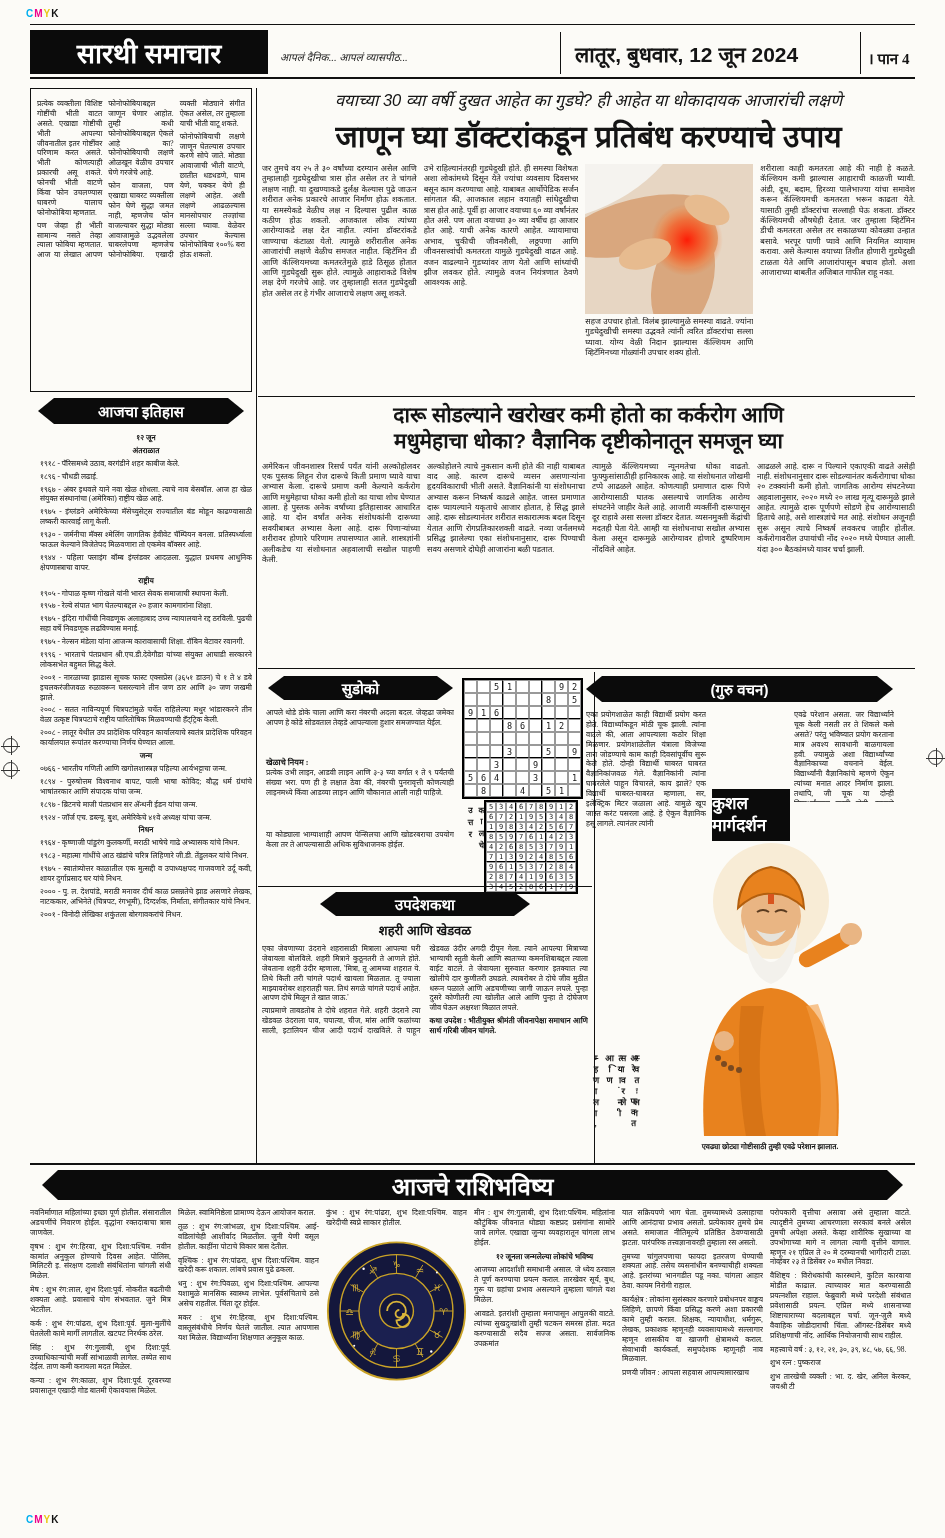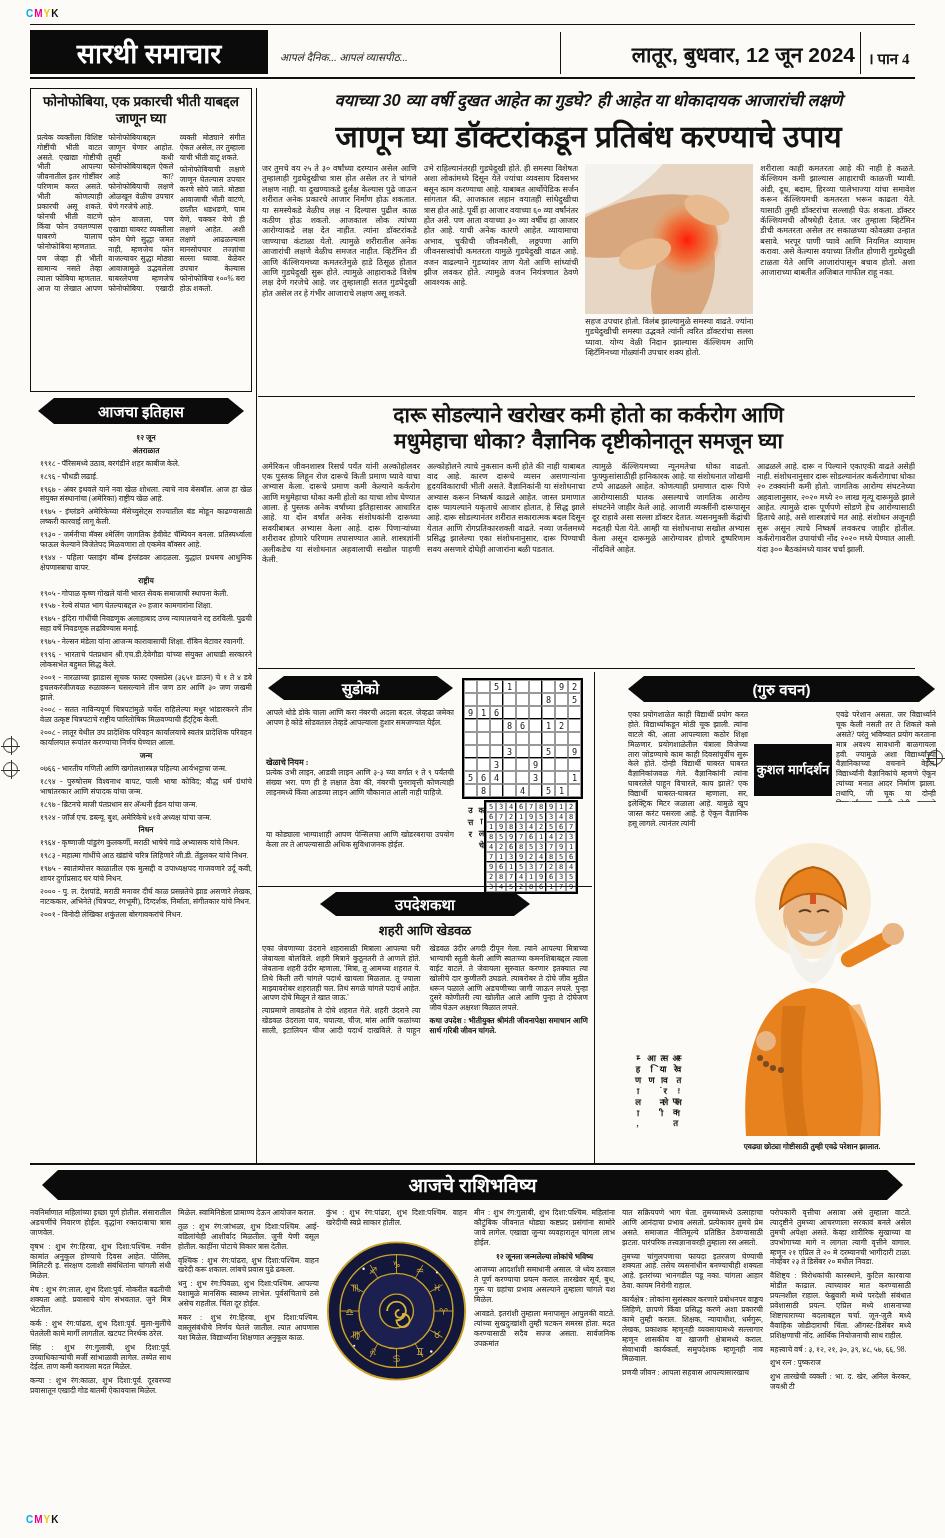"लातूर, बुधवार, 12 जून 2024" div.abs { text-align: right -> left }
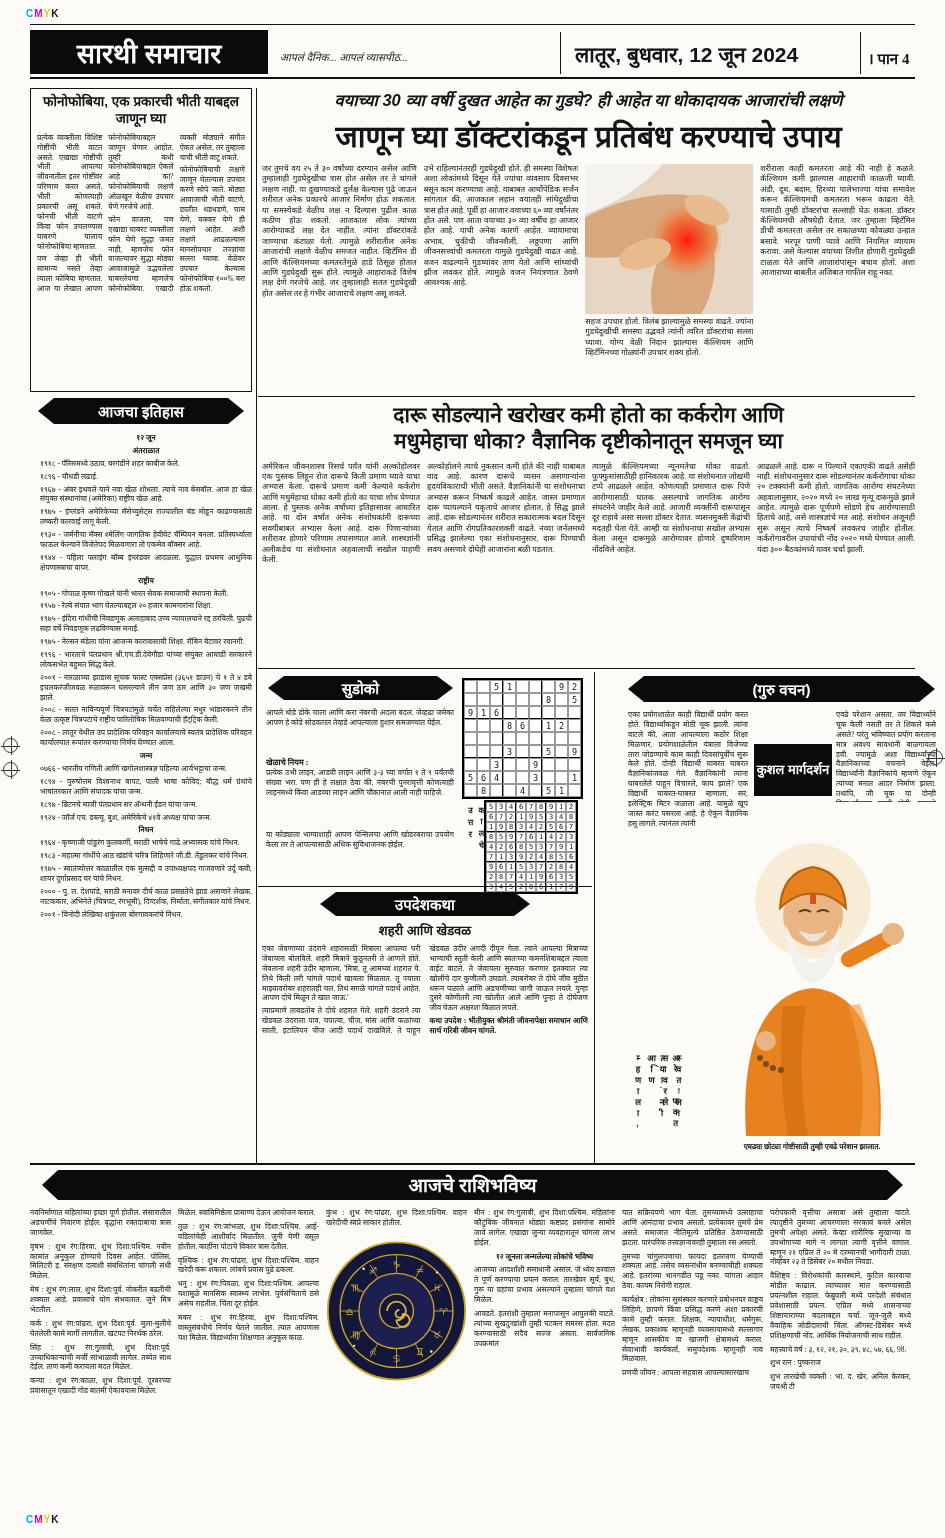"फोनोफोबिया, एक प्रकारची भीती याबद्दल" div.article-title-sm { html: <div>फोनोफोबिया, एक प्रकारची भीती याबद्दल जाणून घ्या</div> -> none }
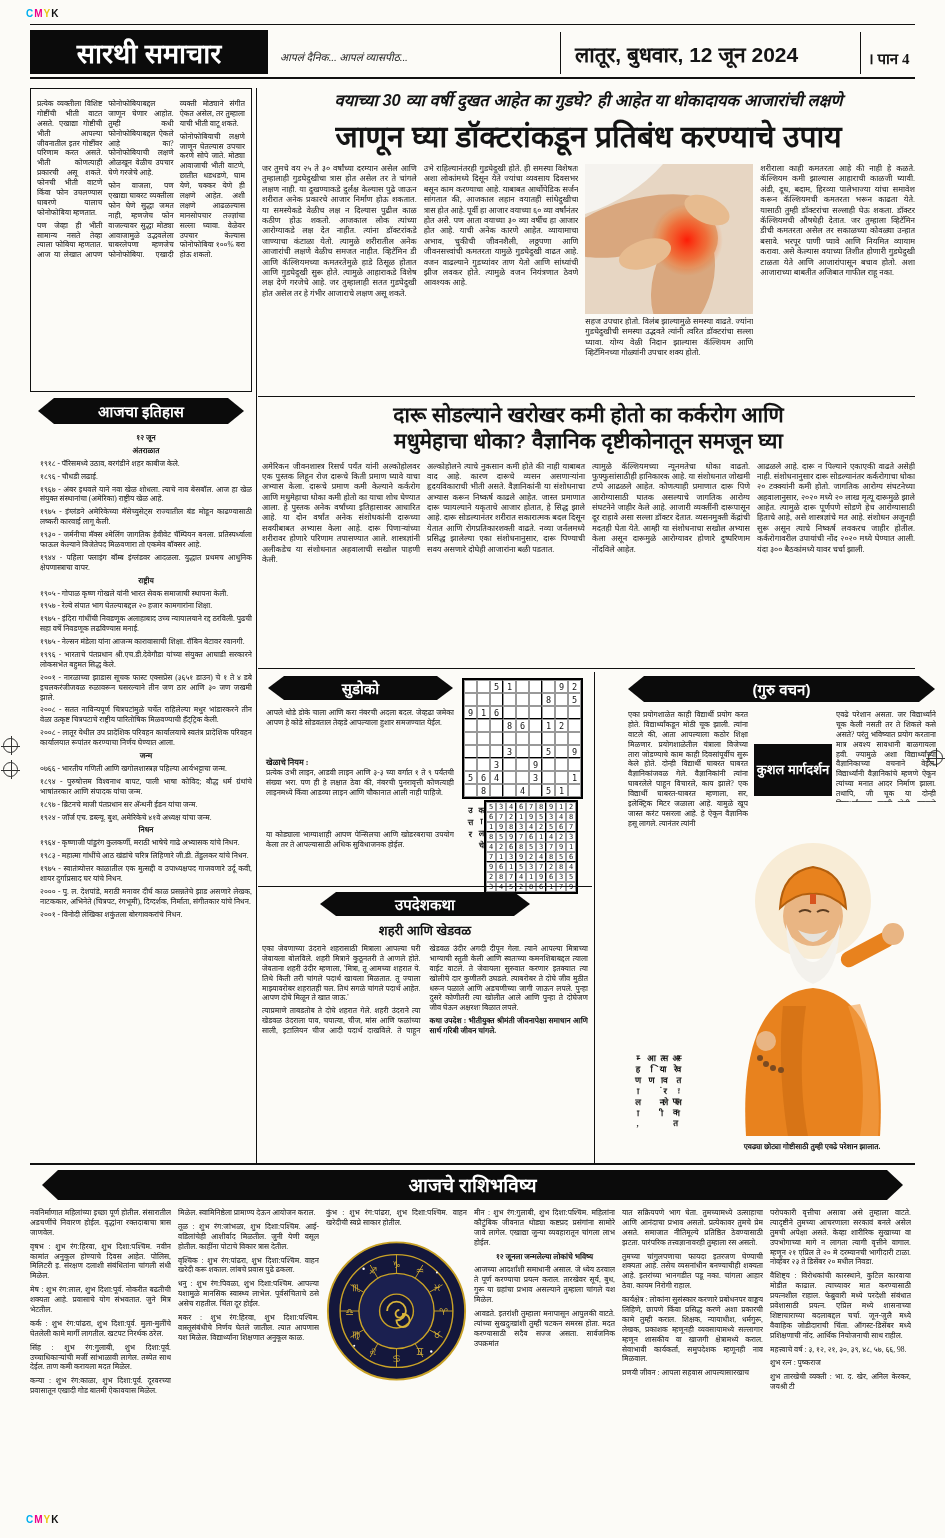"वयाच्या 30 व्या वर्षी दुखत" .kicker { font-weight: bold -> normal }
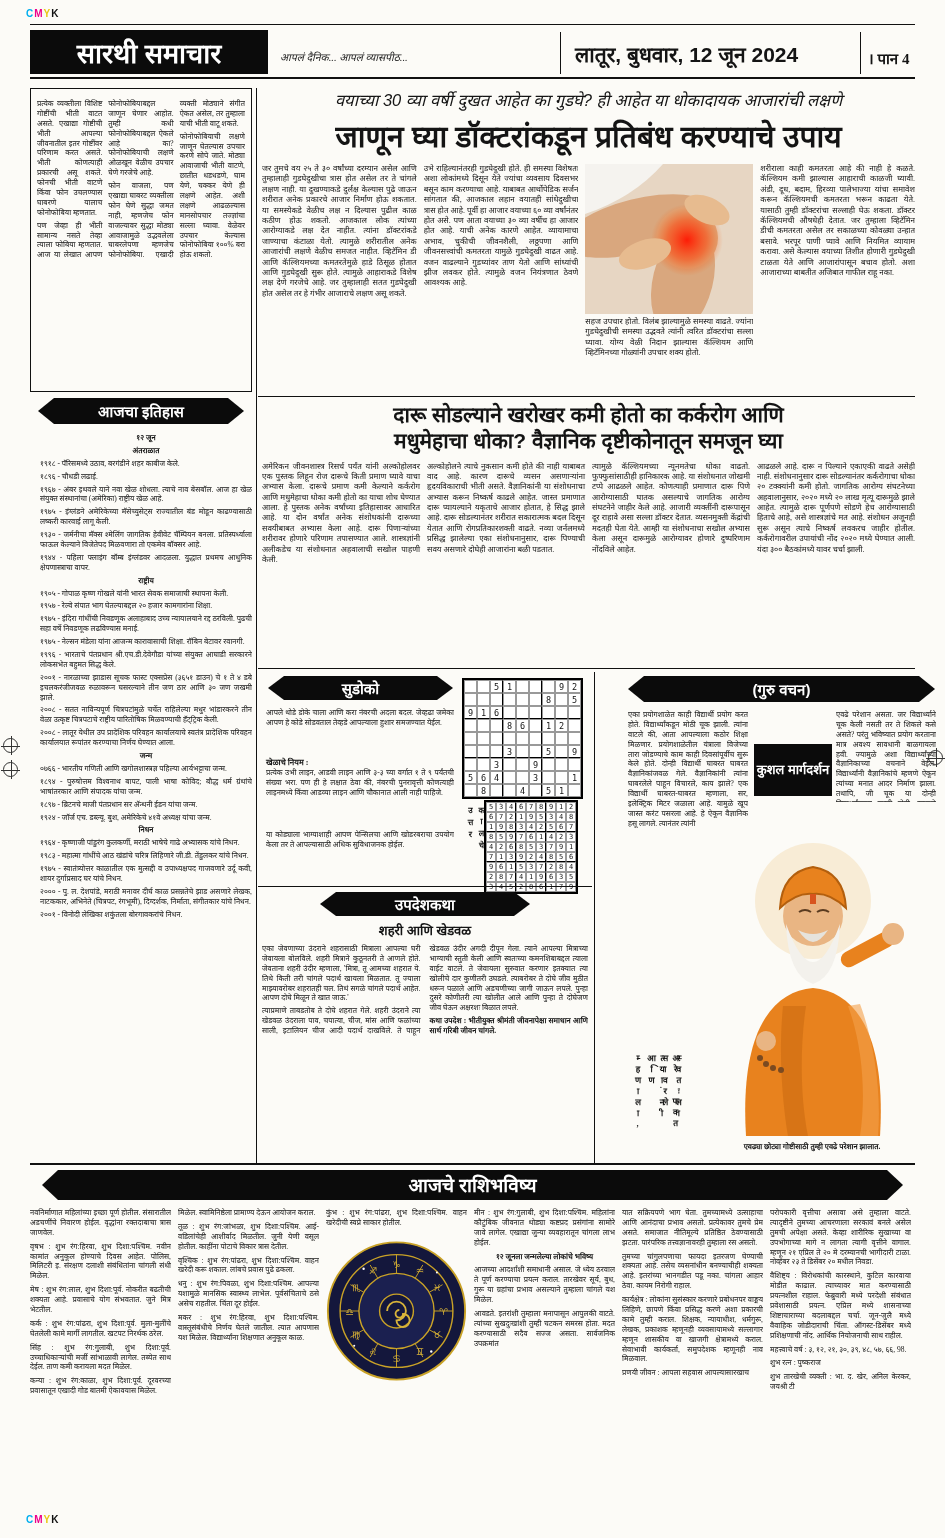"(गुरु वचन)" div.abs { left: 622px -> 580px }
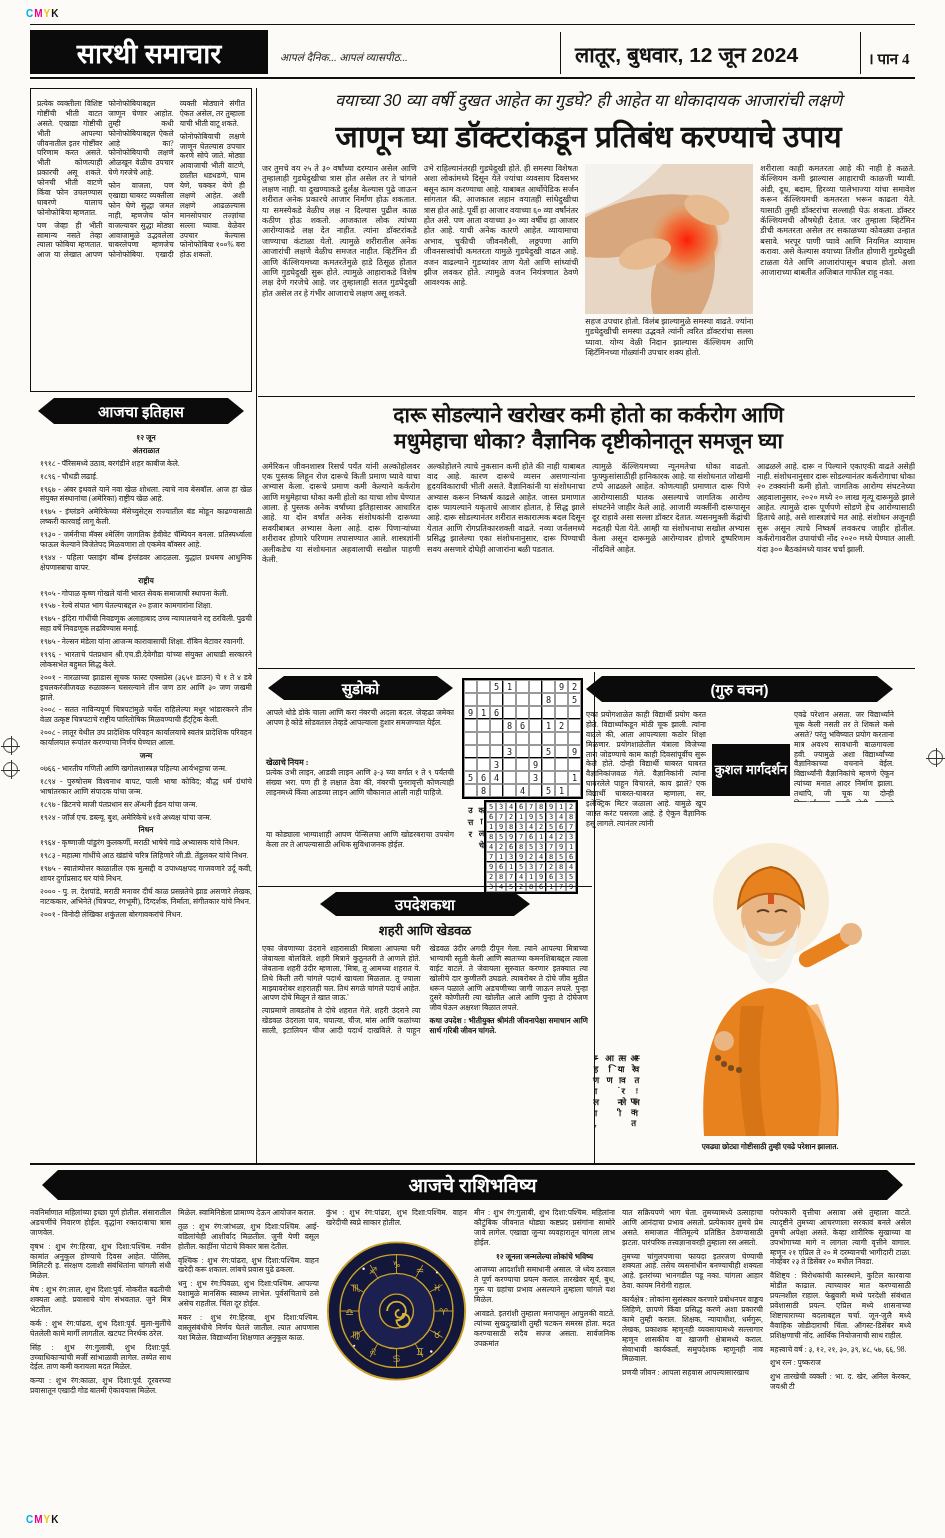"कुशल मार्गदर्शन" .highlight-box { font-size: 13px -> 17px; margin-top: none -> 45px }
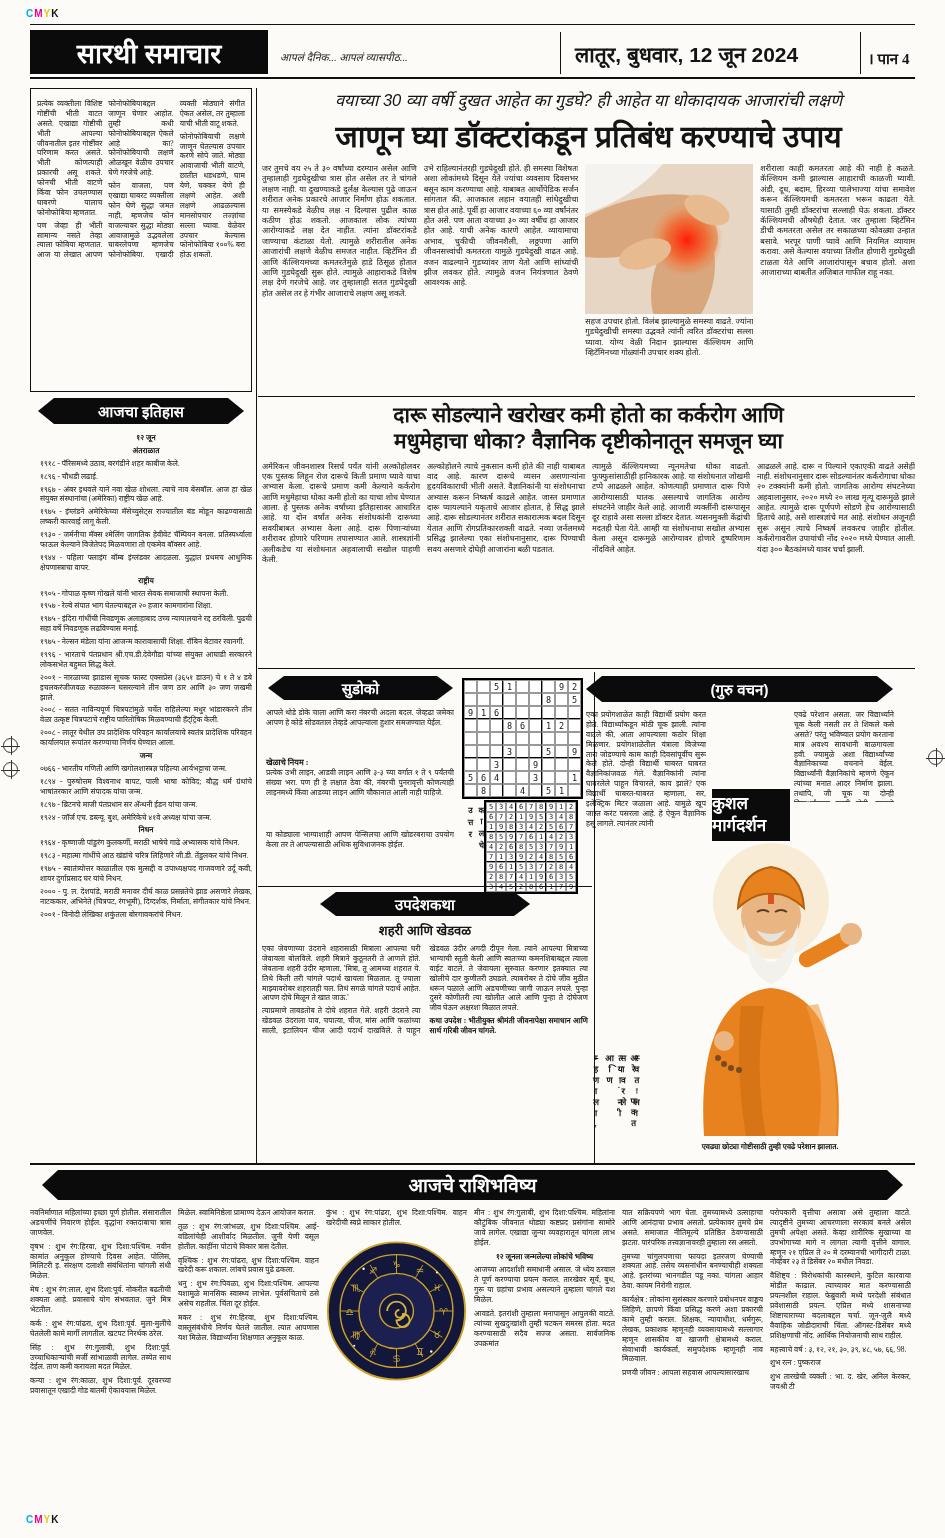"आजचे राशिभविष्य" div.ribbon { font-size: 19px -> 24px }
